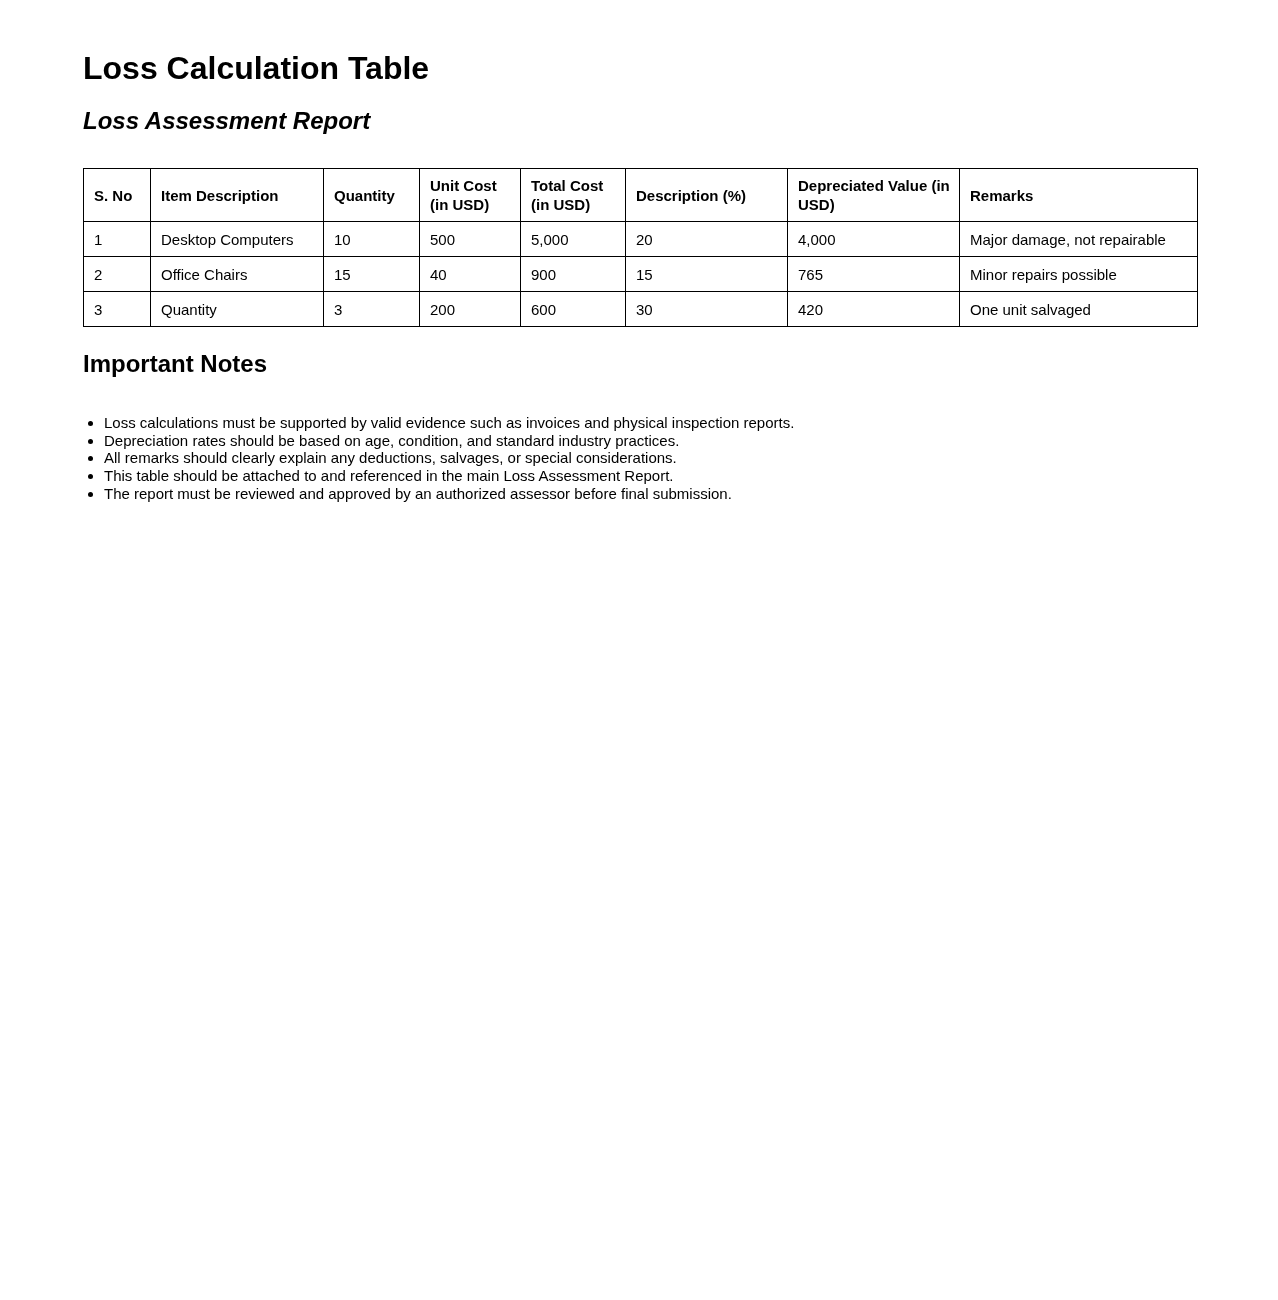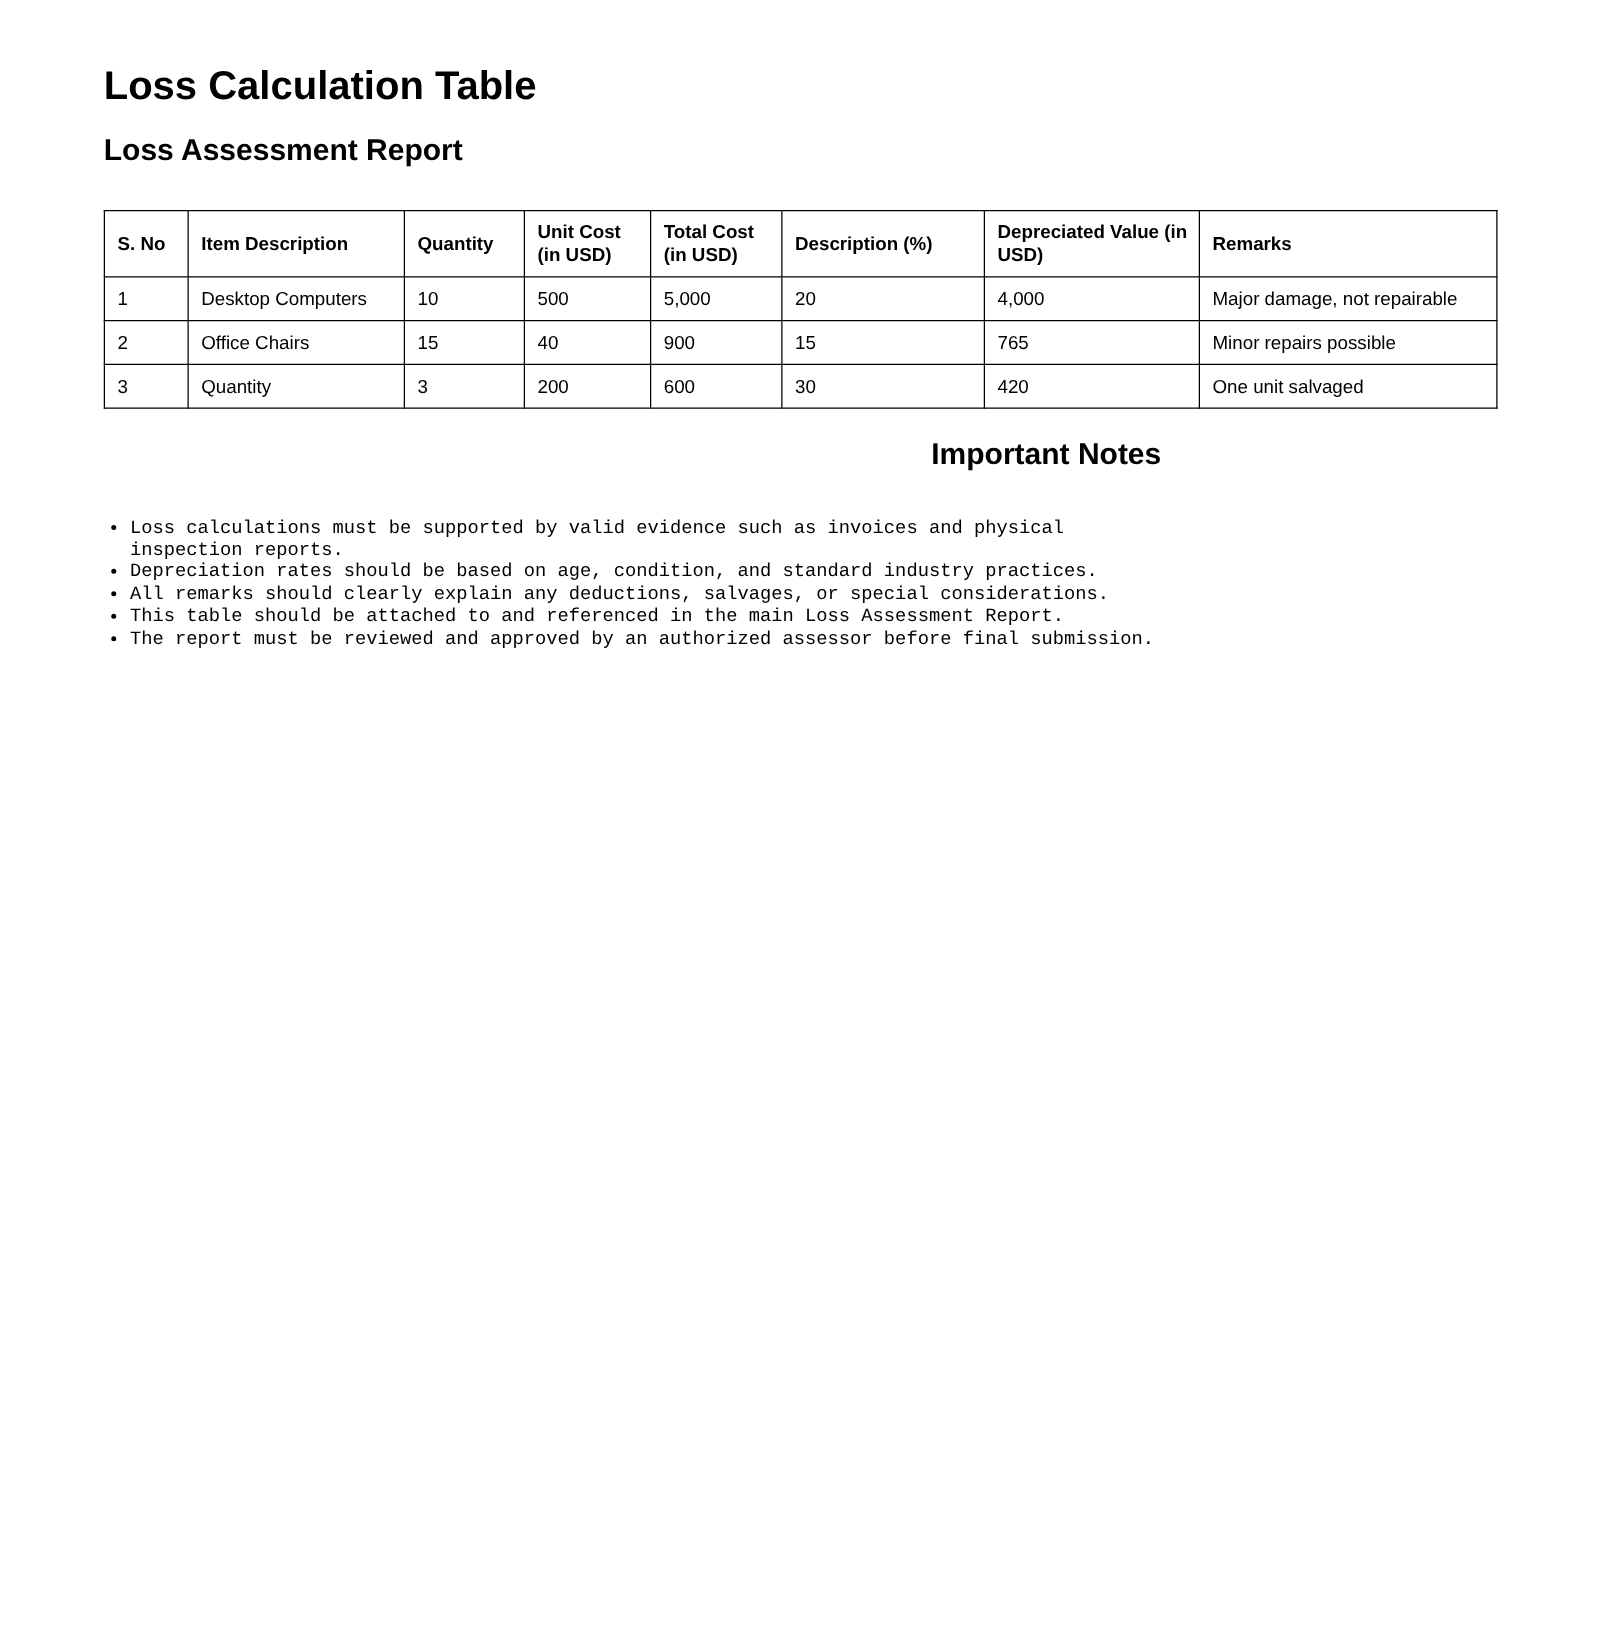"Loss Assessment Report" h2.section-heading { font-style: none -> italic }
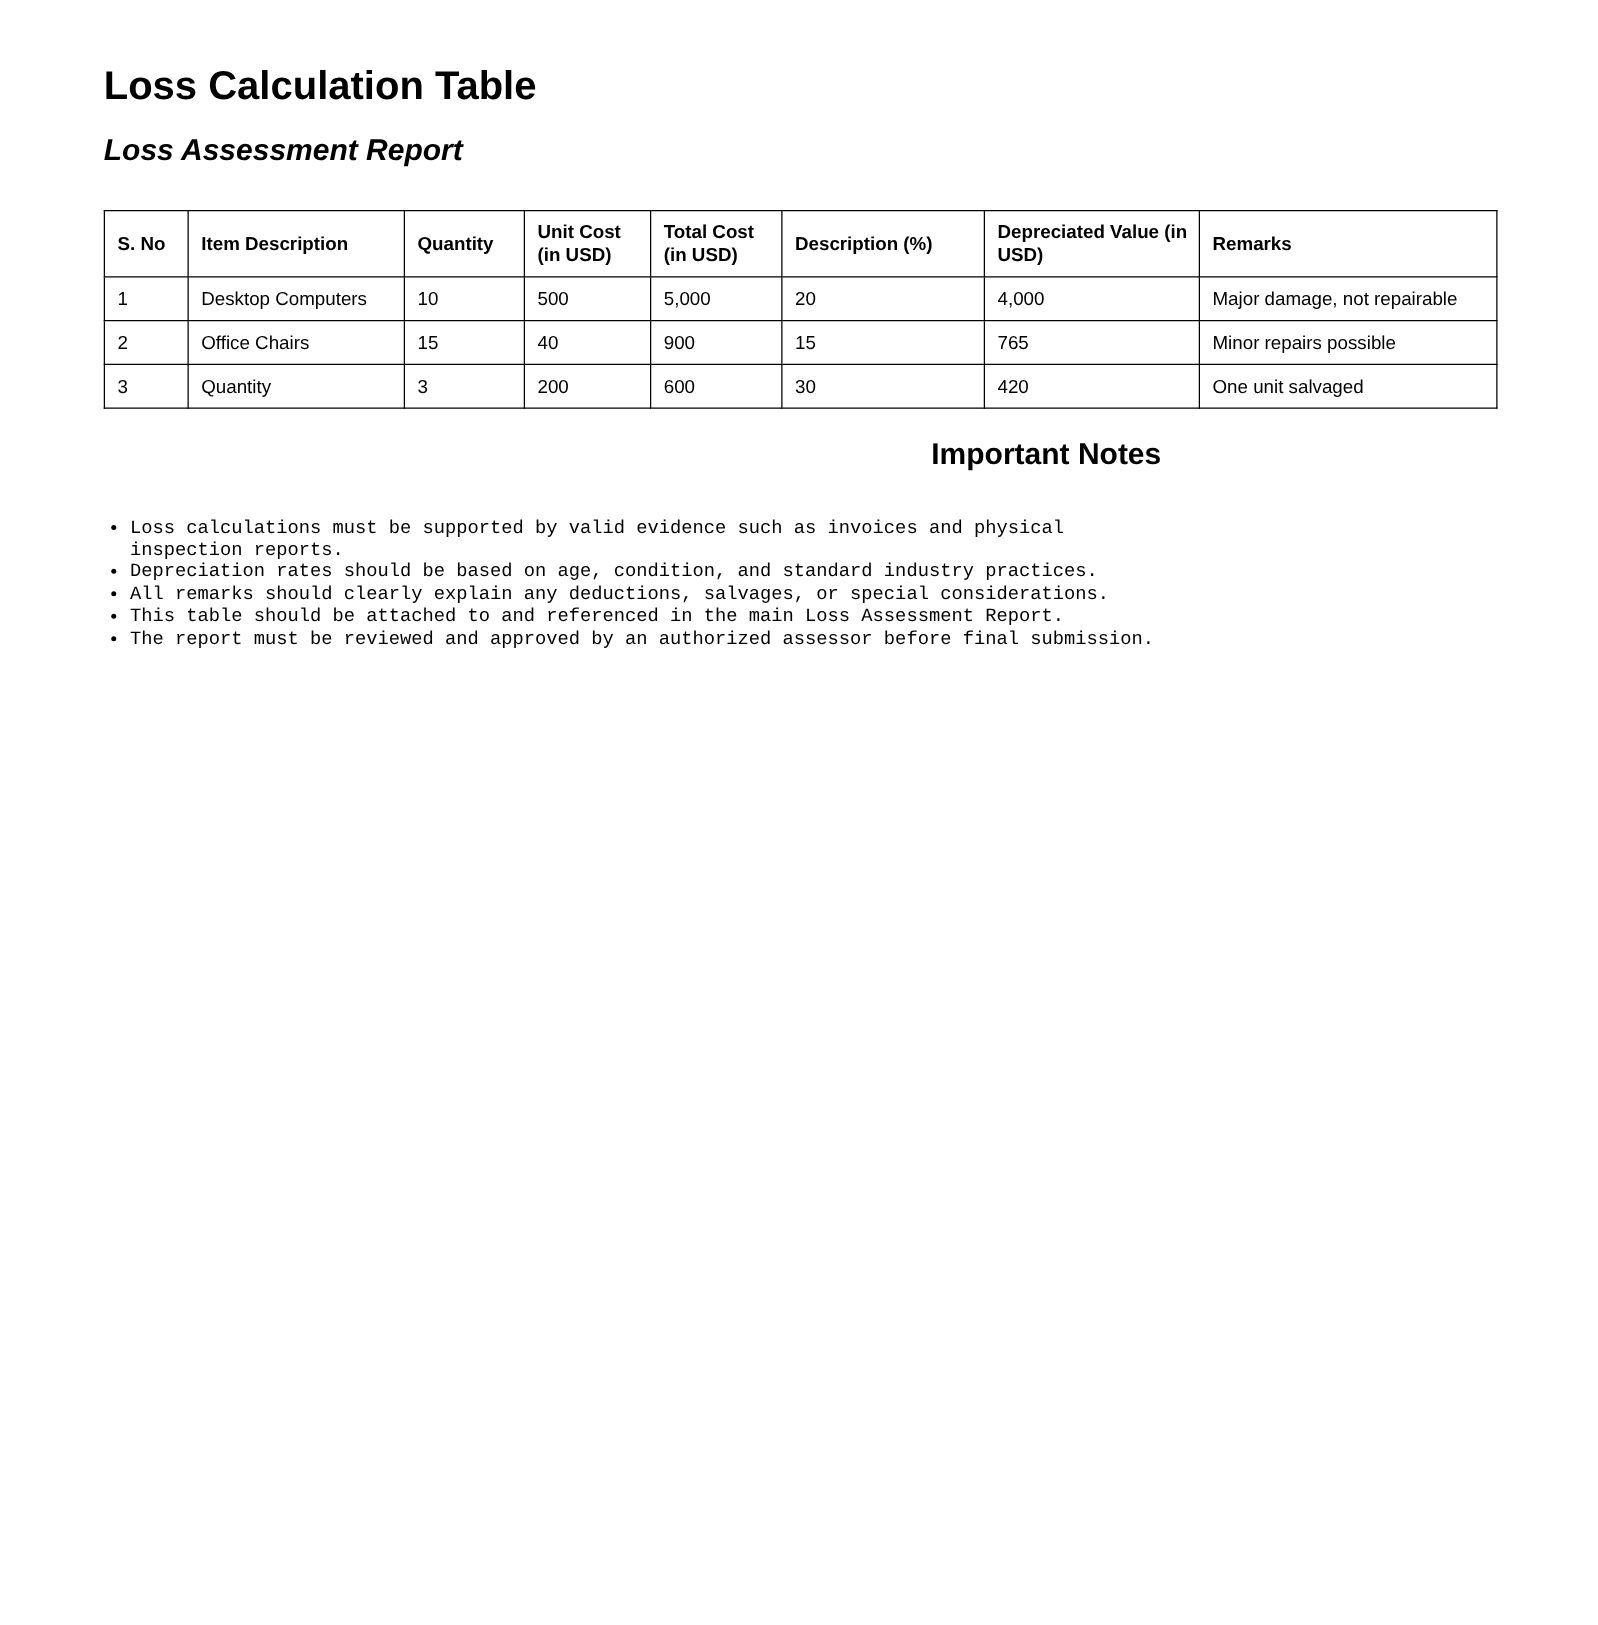"Important Notes" h2.notes-heading { text-align: right -> none }
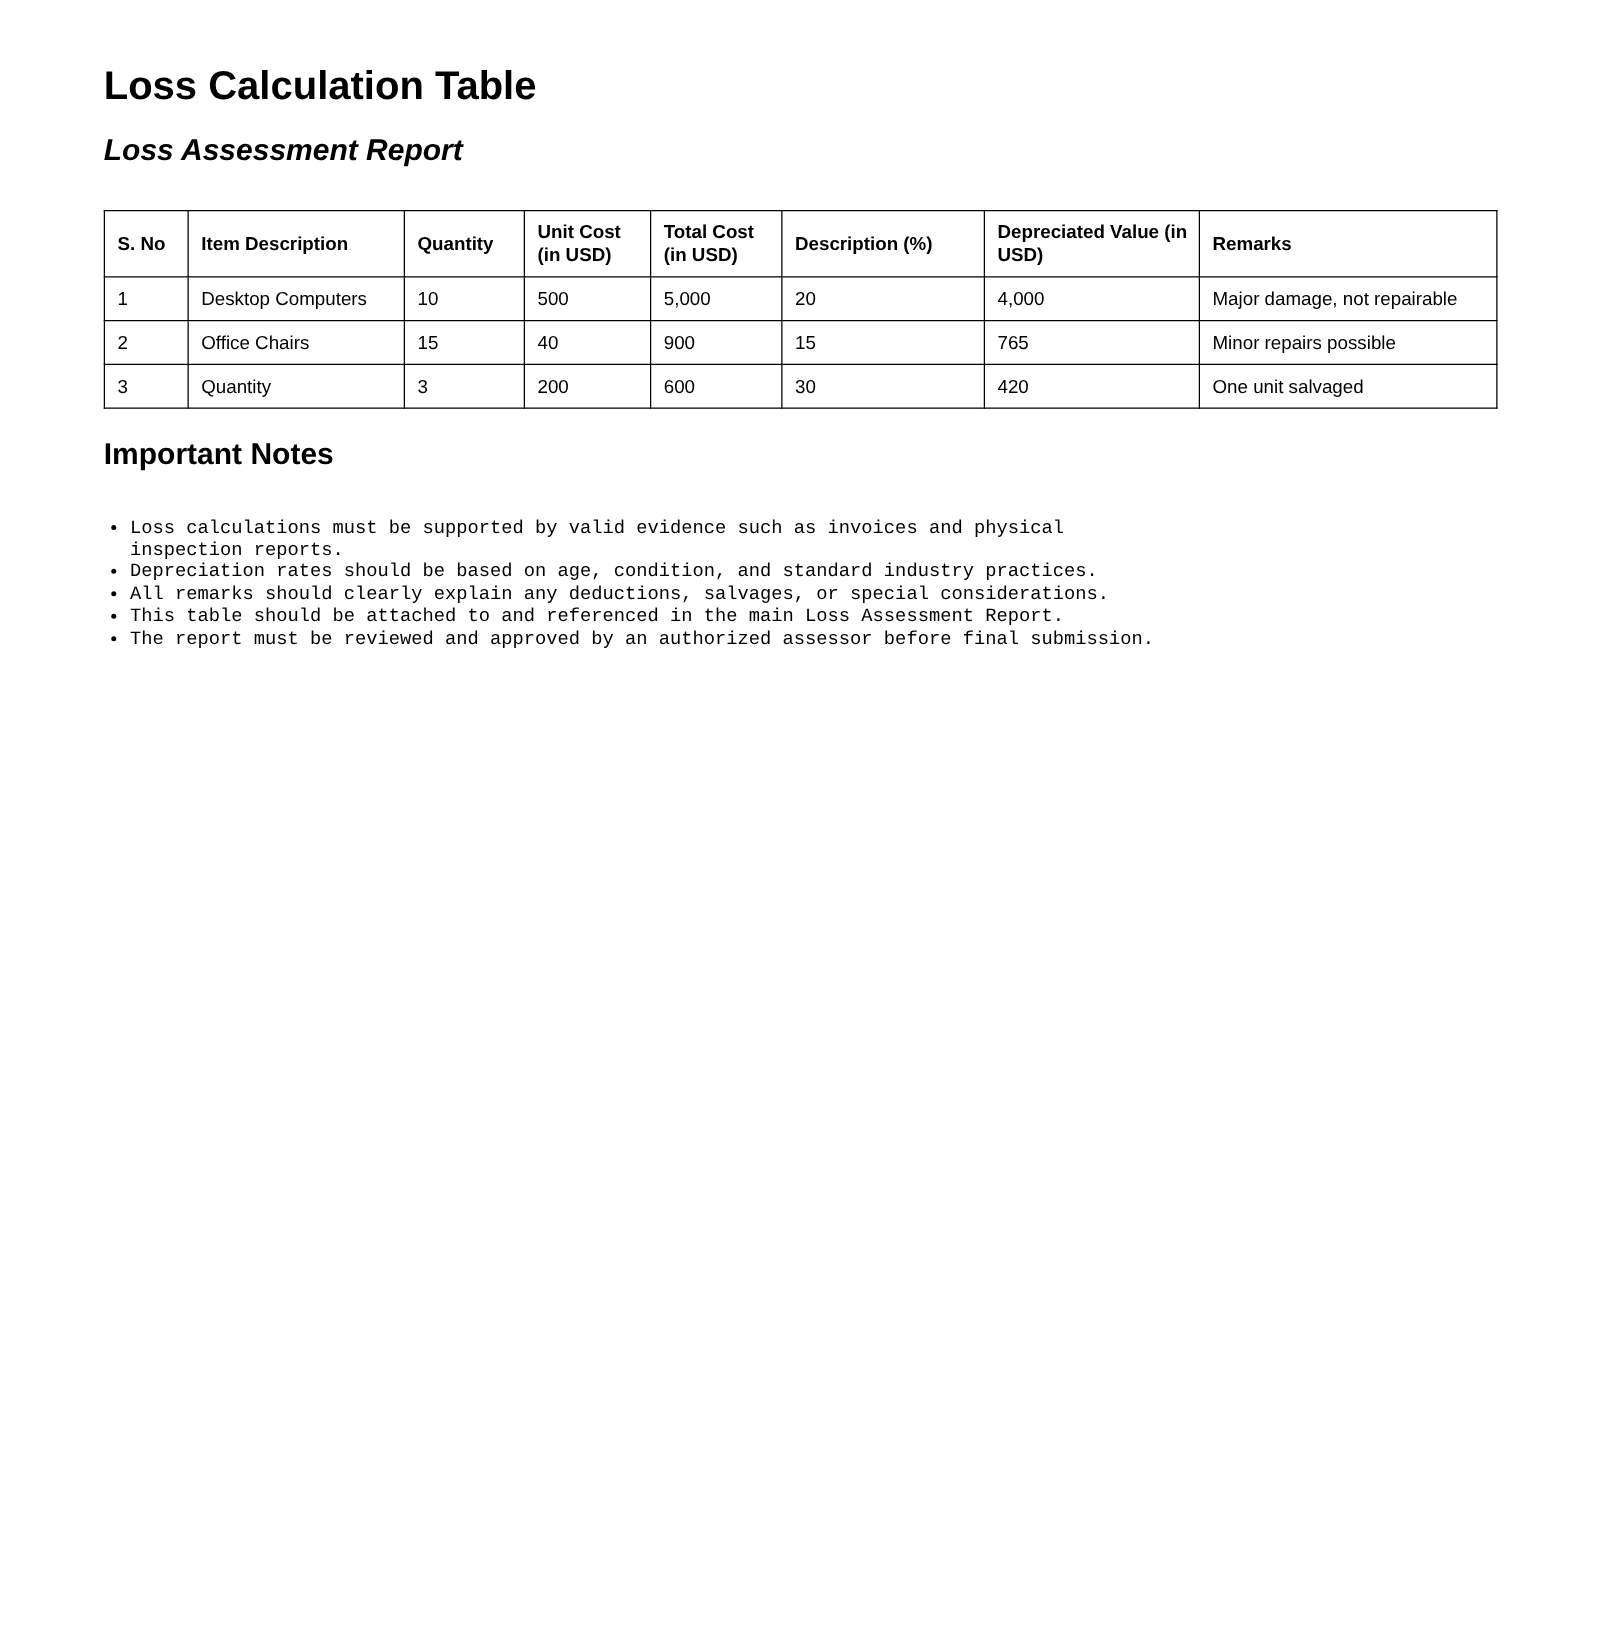"Loss calculations must be supported" ul.notes-list { font-family: Liberation Mono, monospace -> none }
